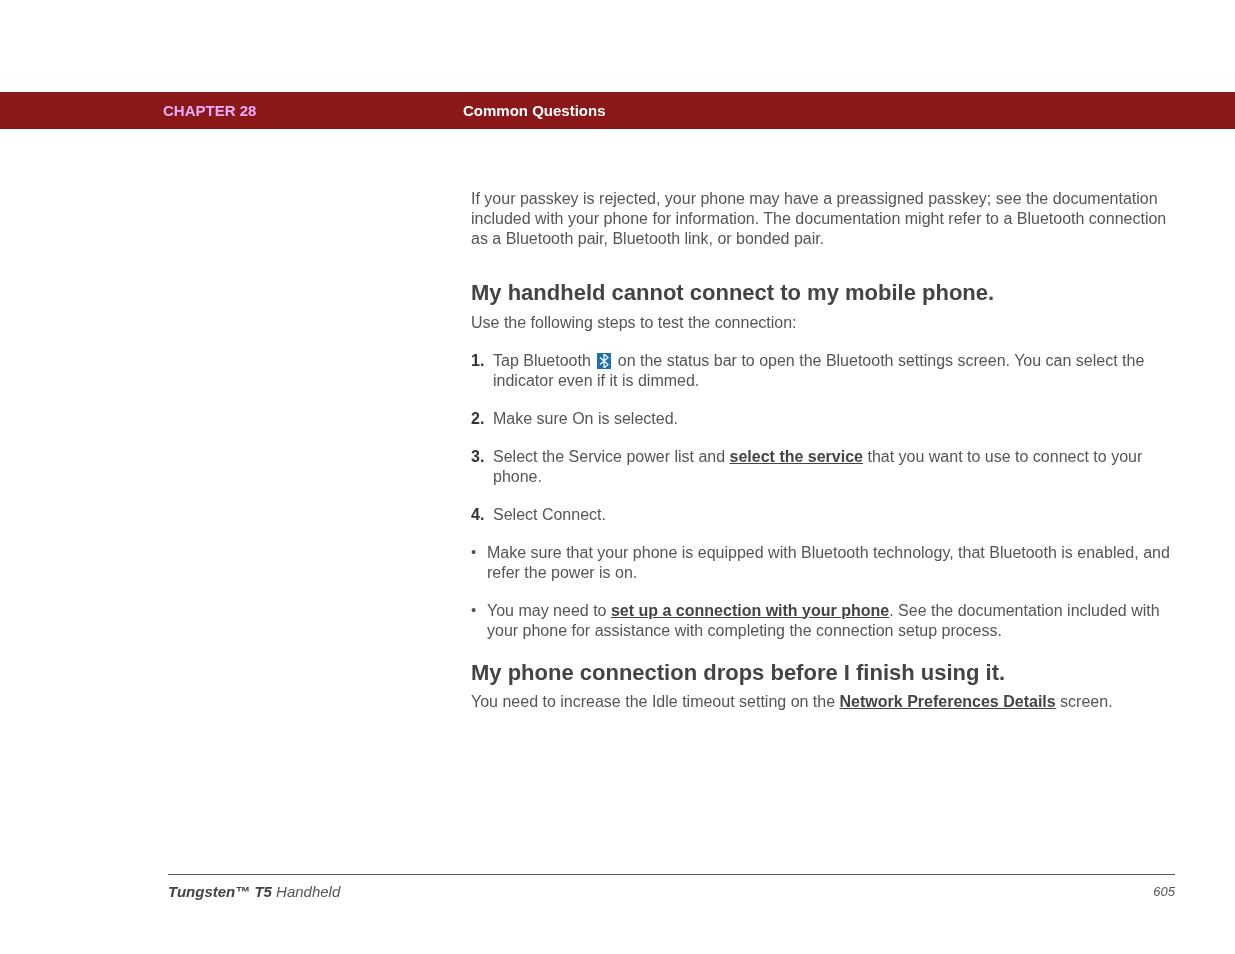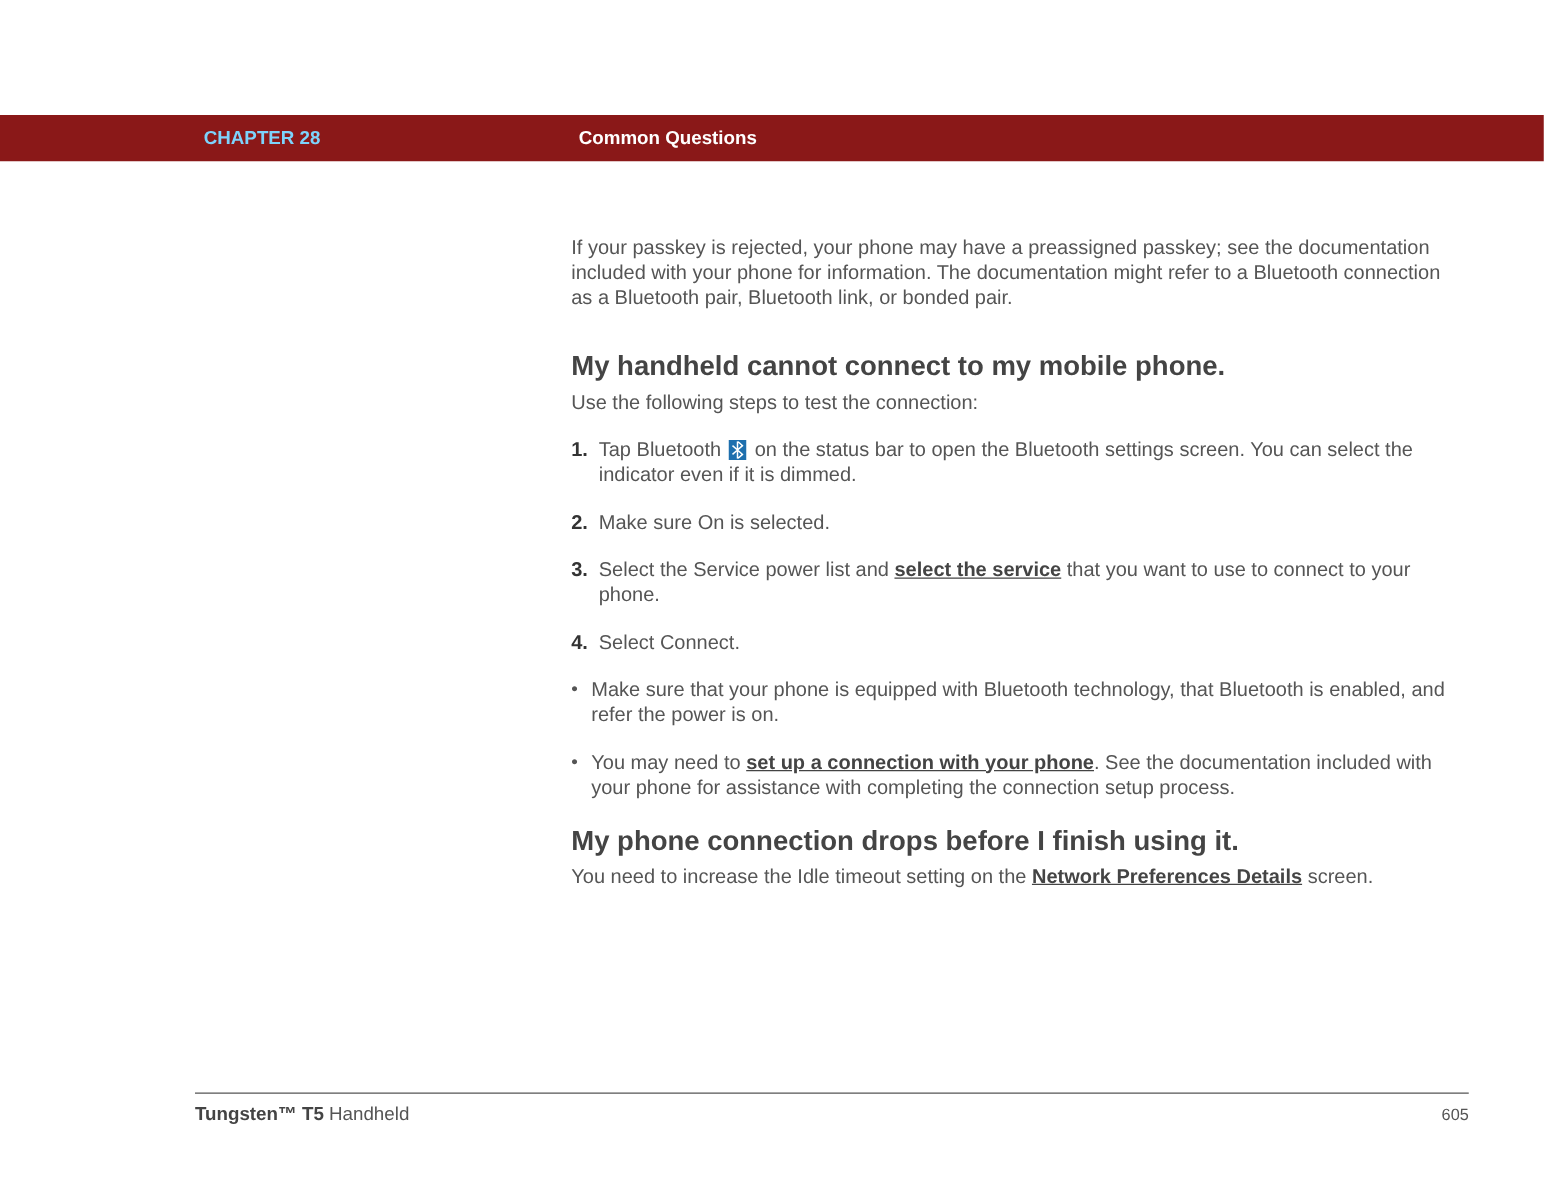"CHAPTER 28" .chapter-label { color: #7dd3fc -> #f0abfc }
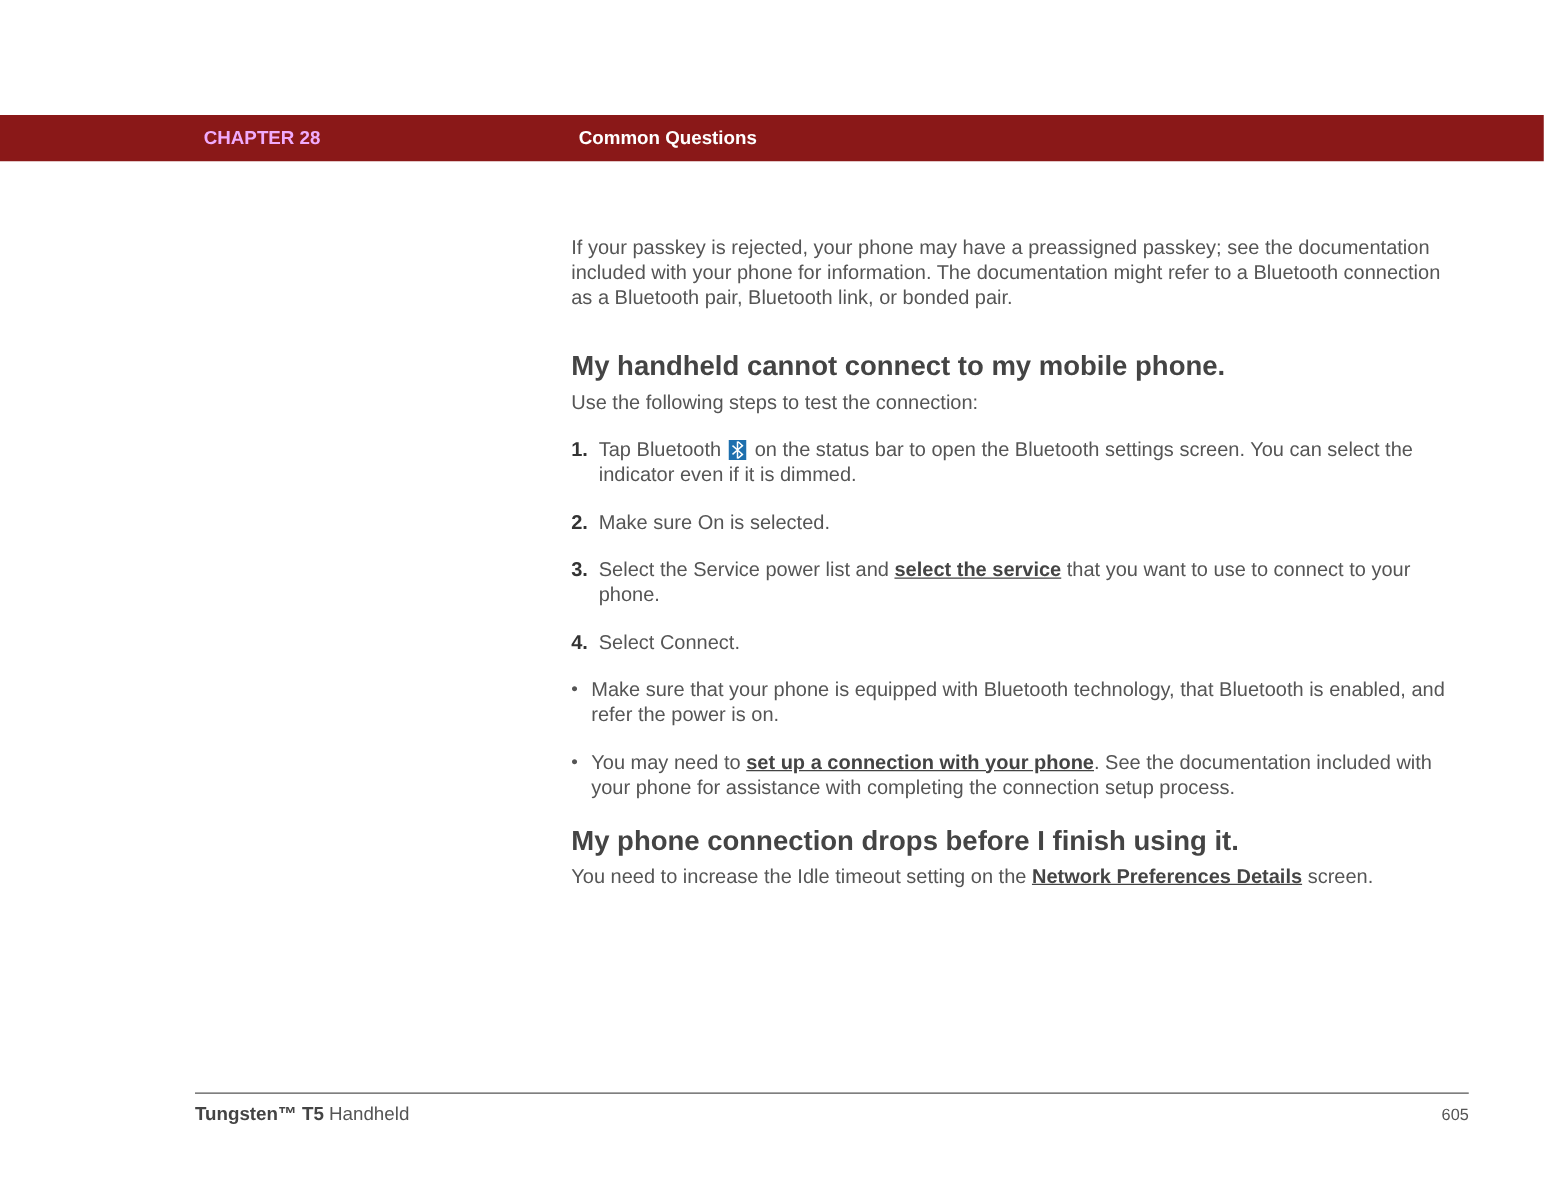"If your passkey is rejected," .content { left: 457px -> 471px }
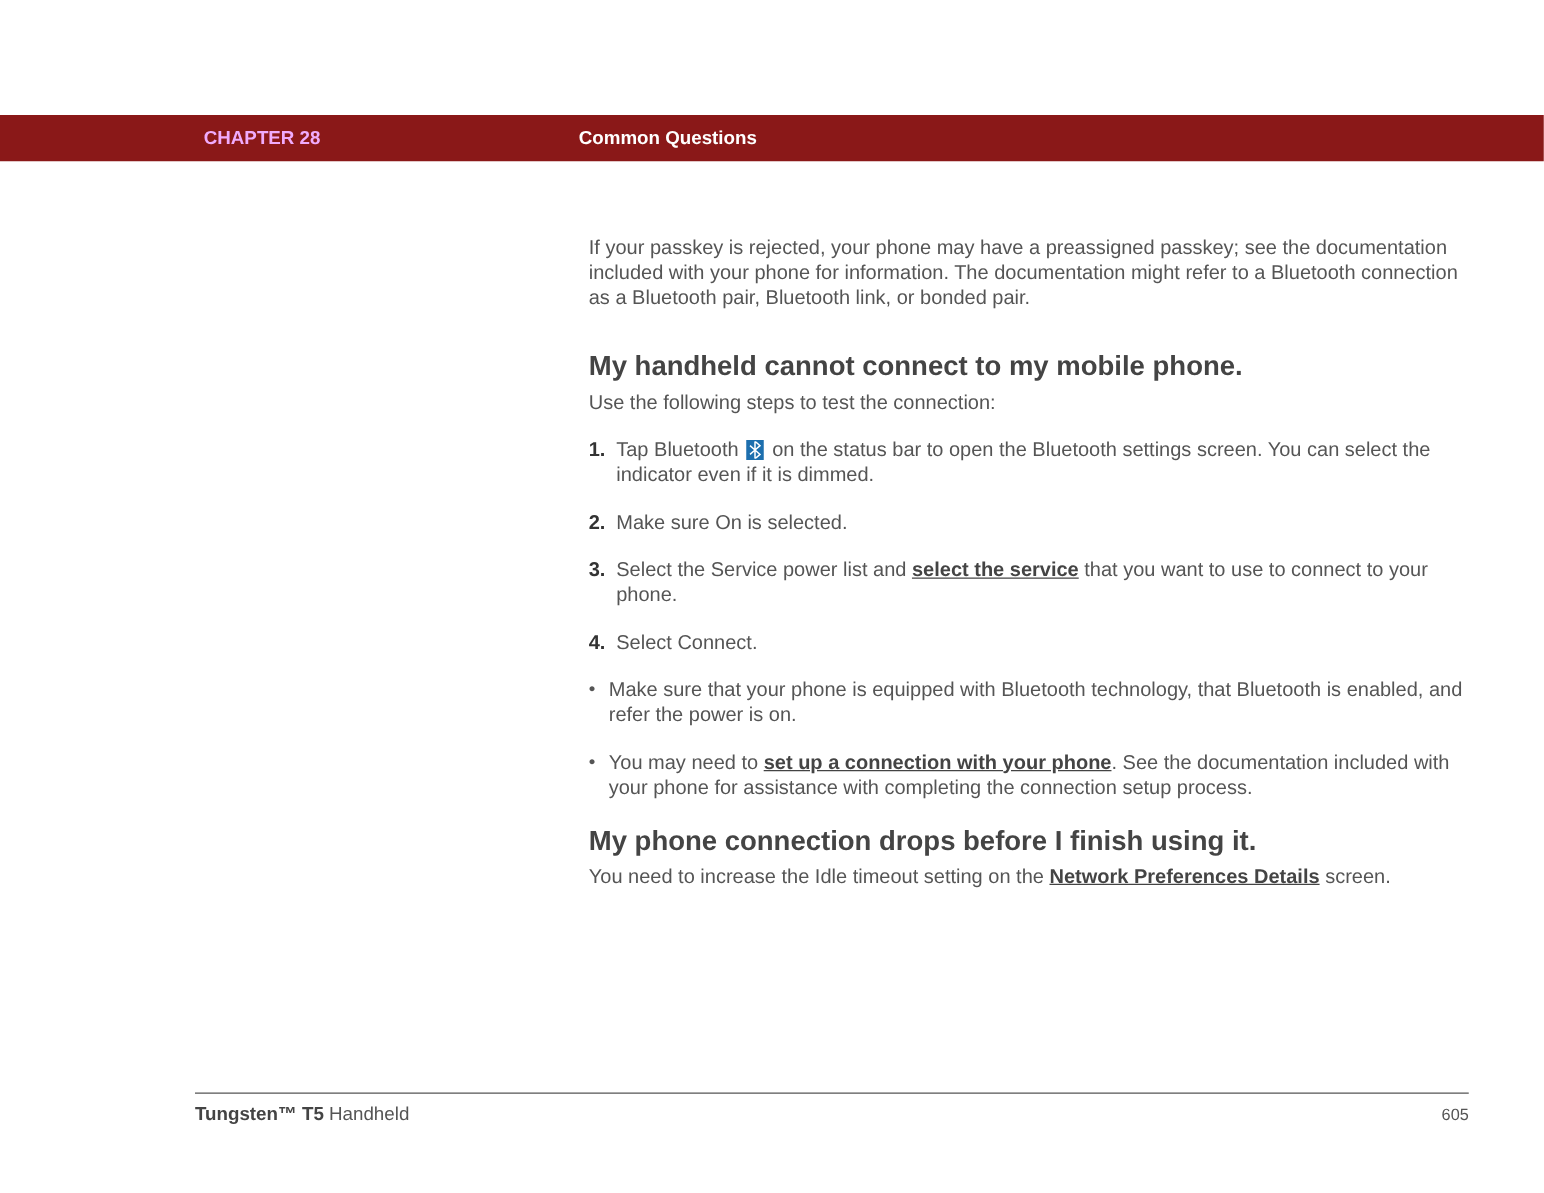"Tungsten™ T5 Handheld" .footer { font-style: none -> italic; left: 156px -> 168px }
